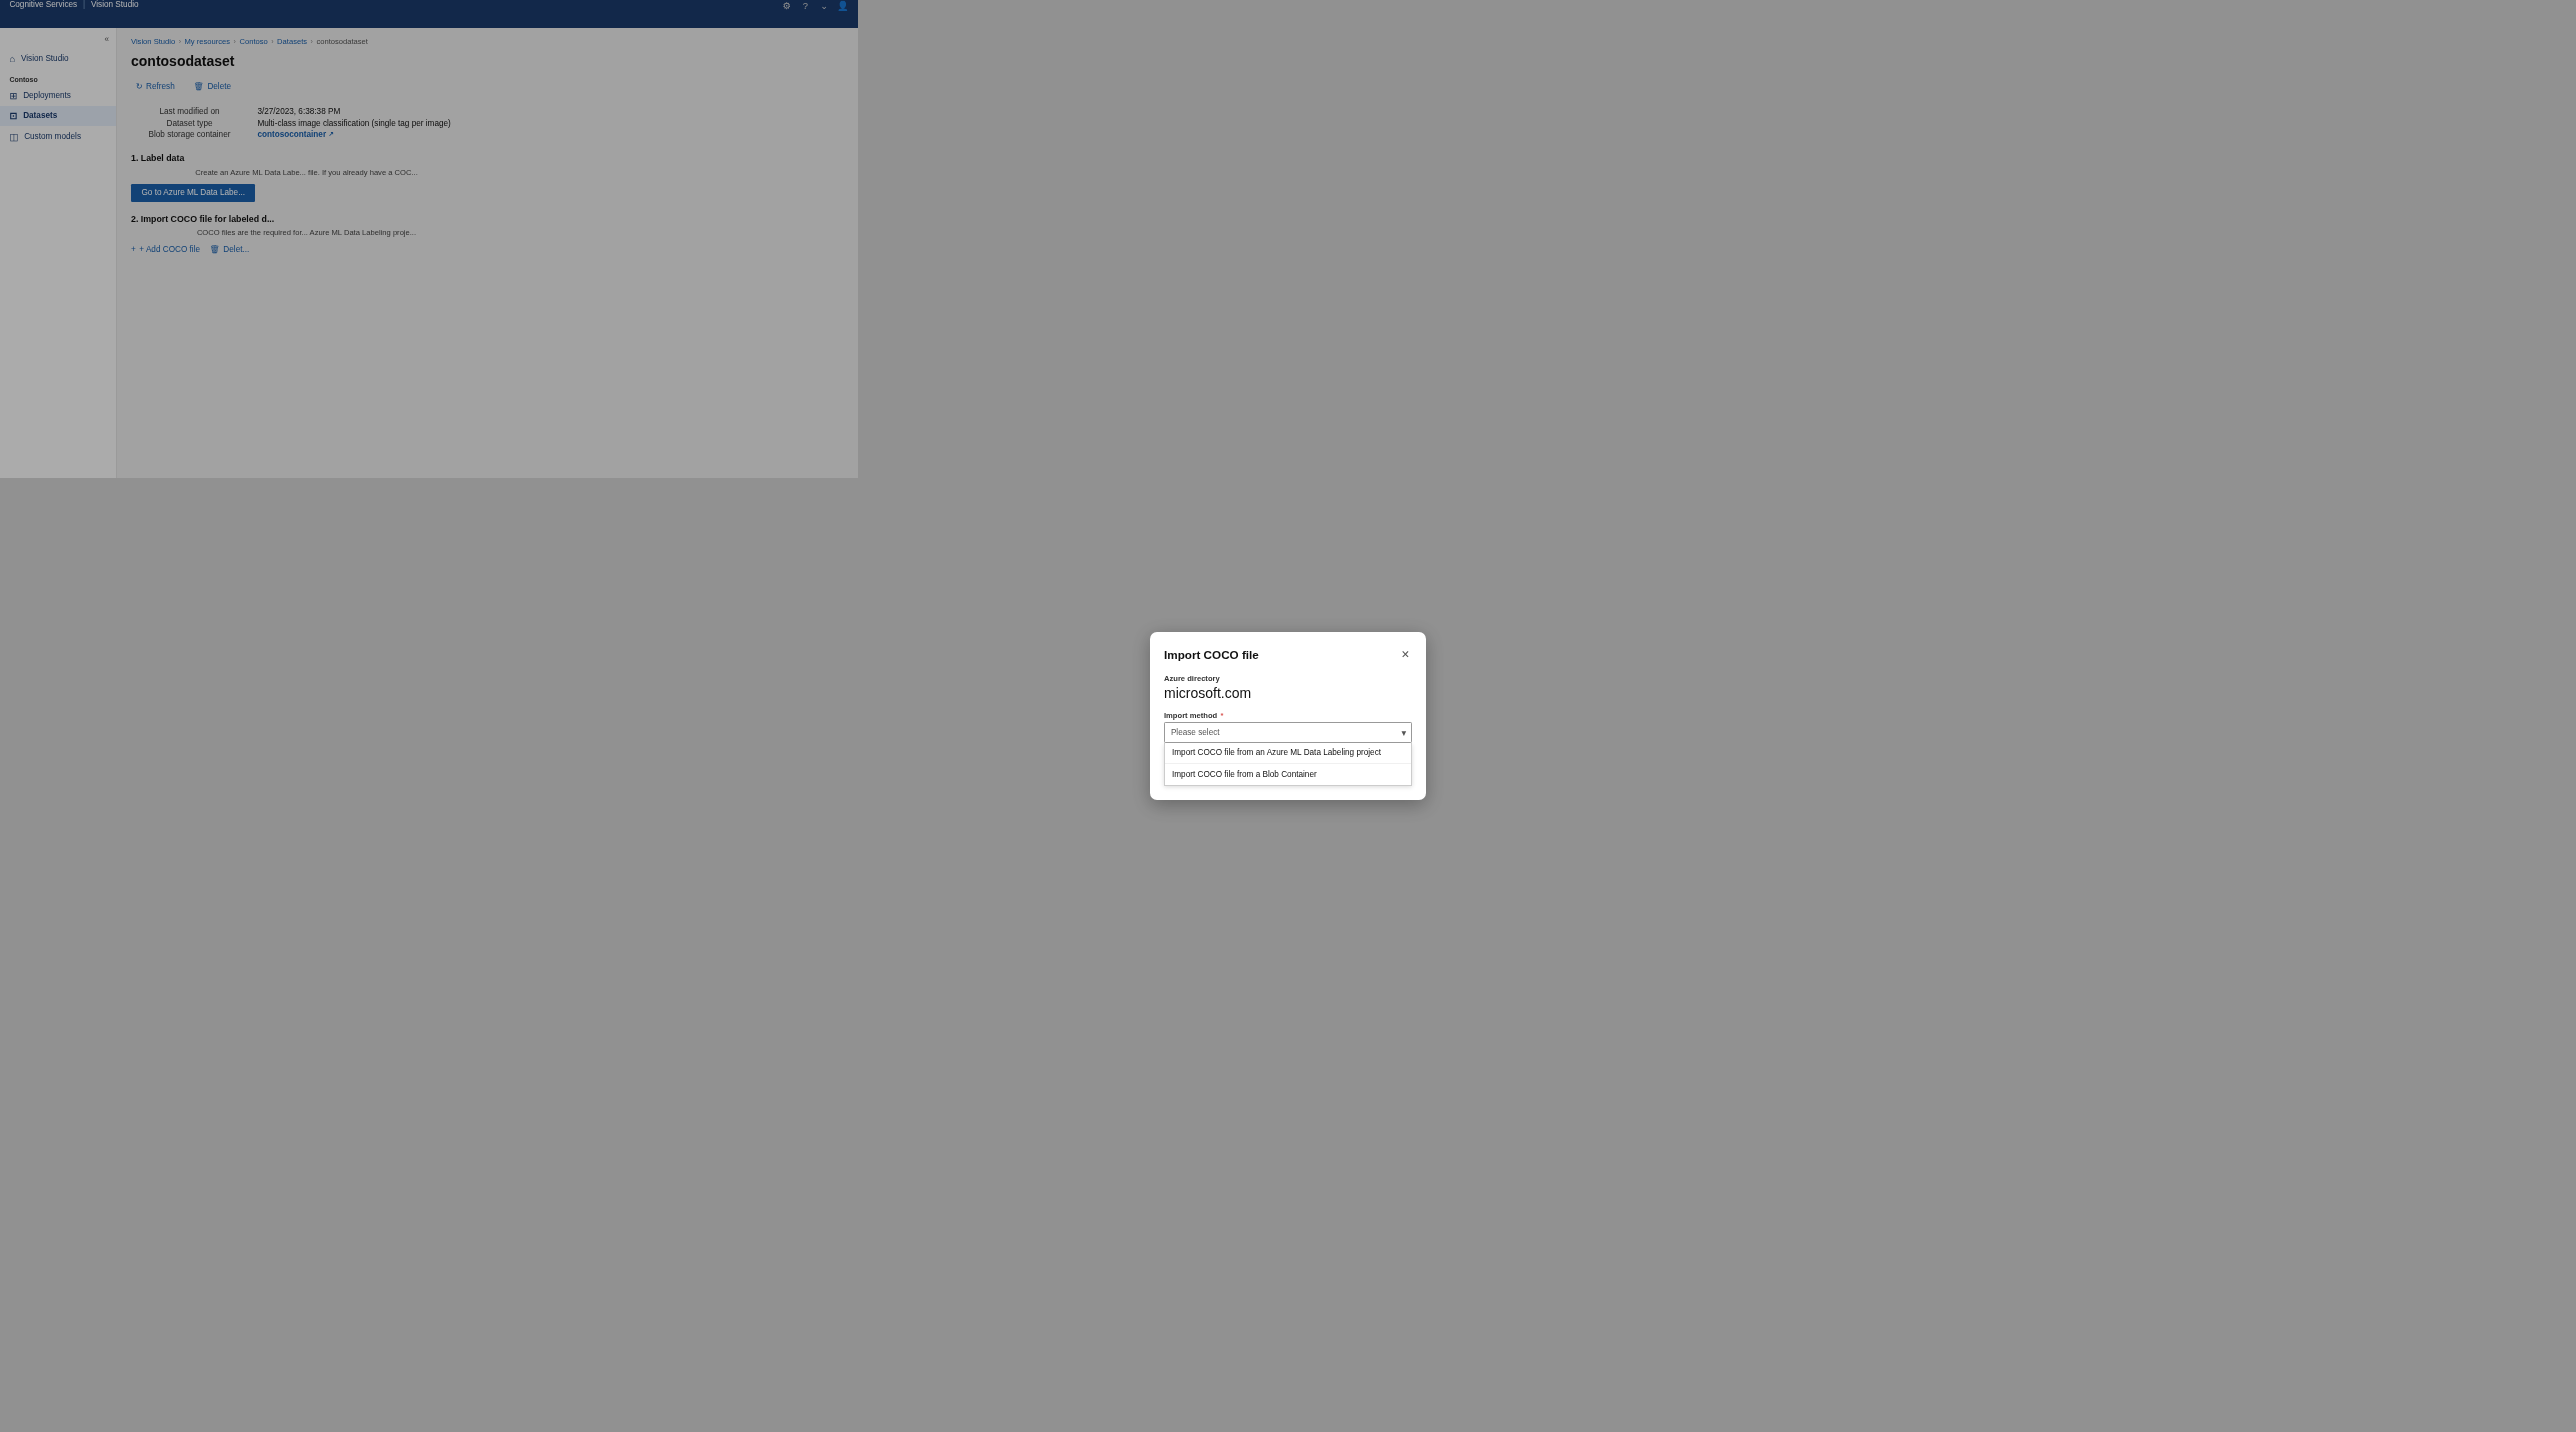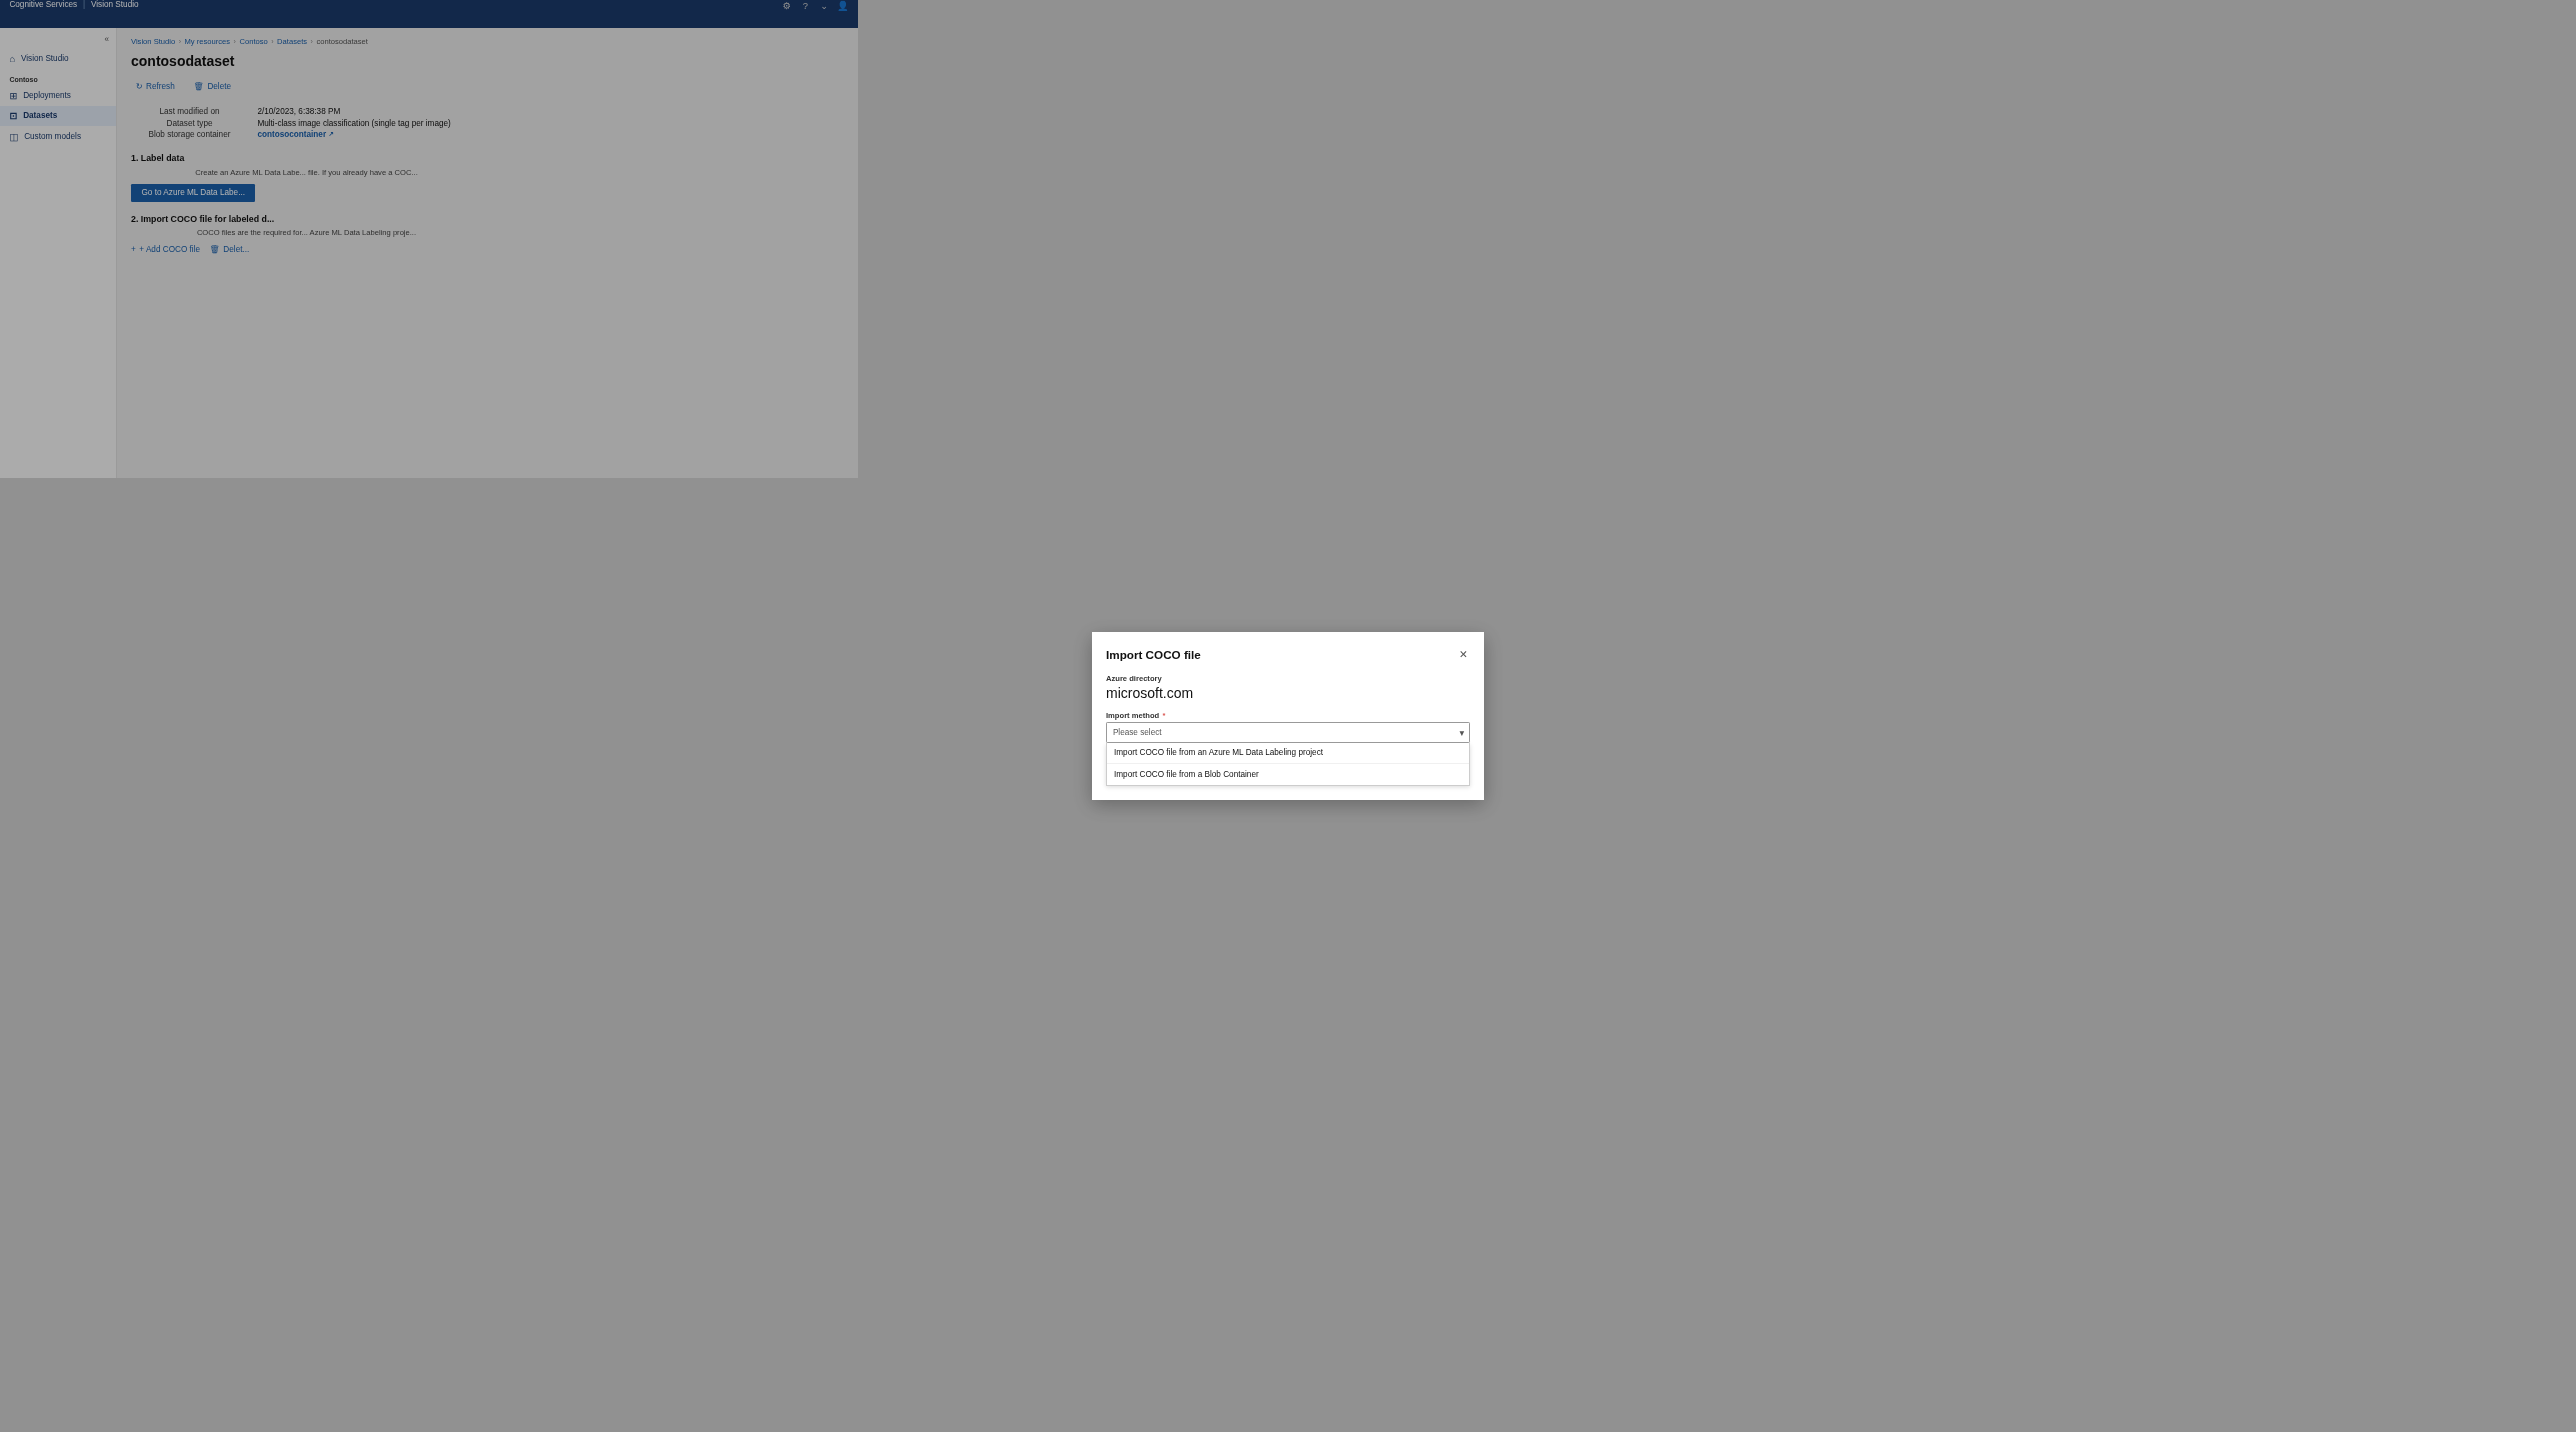"2/10/2023, 6:38:38 PM" span.info-value { text: 2/10/2023 -> 3/27/2023 }
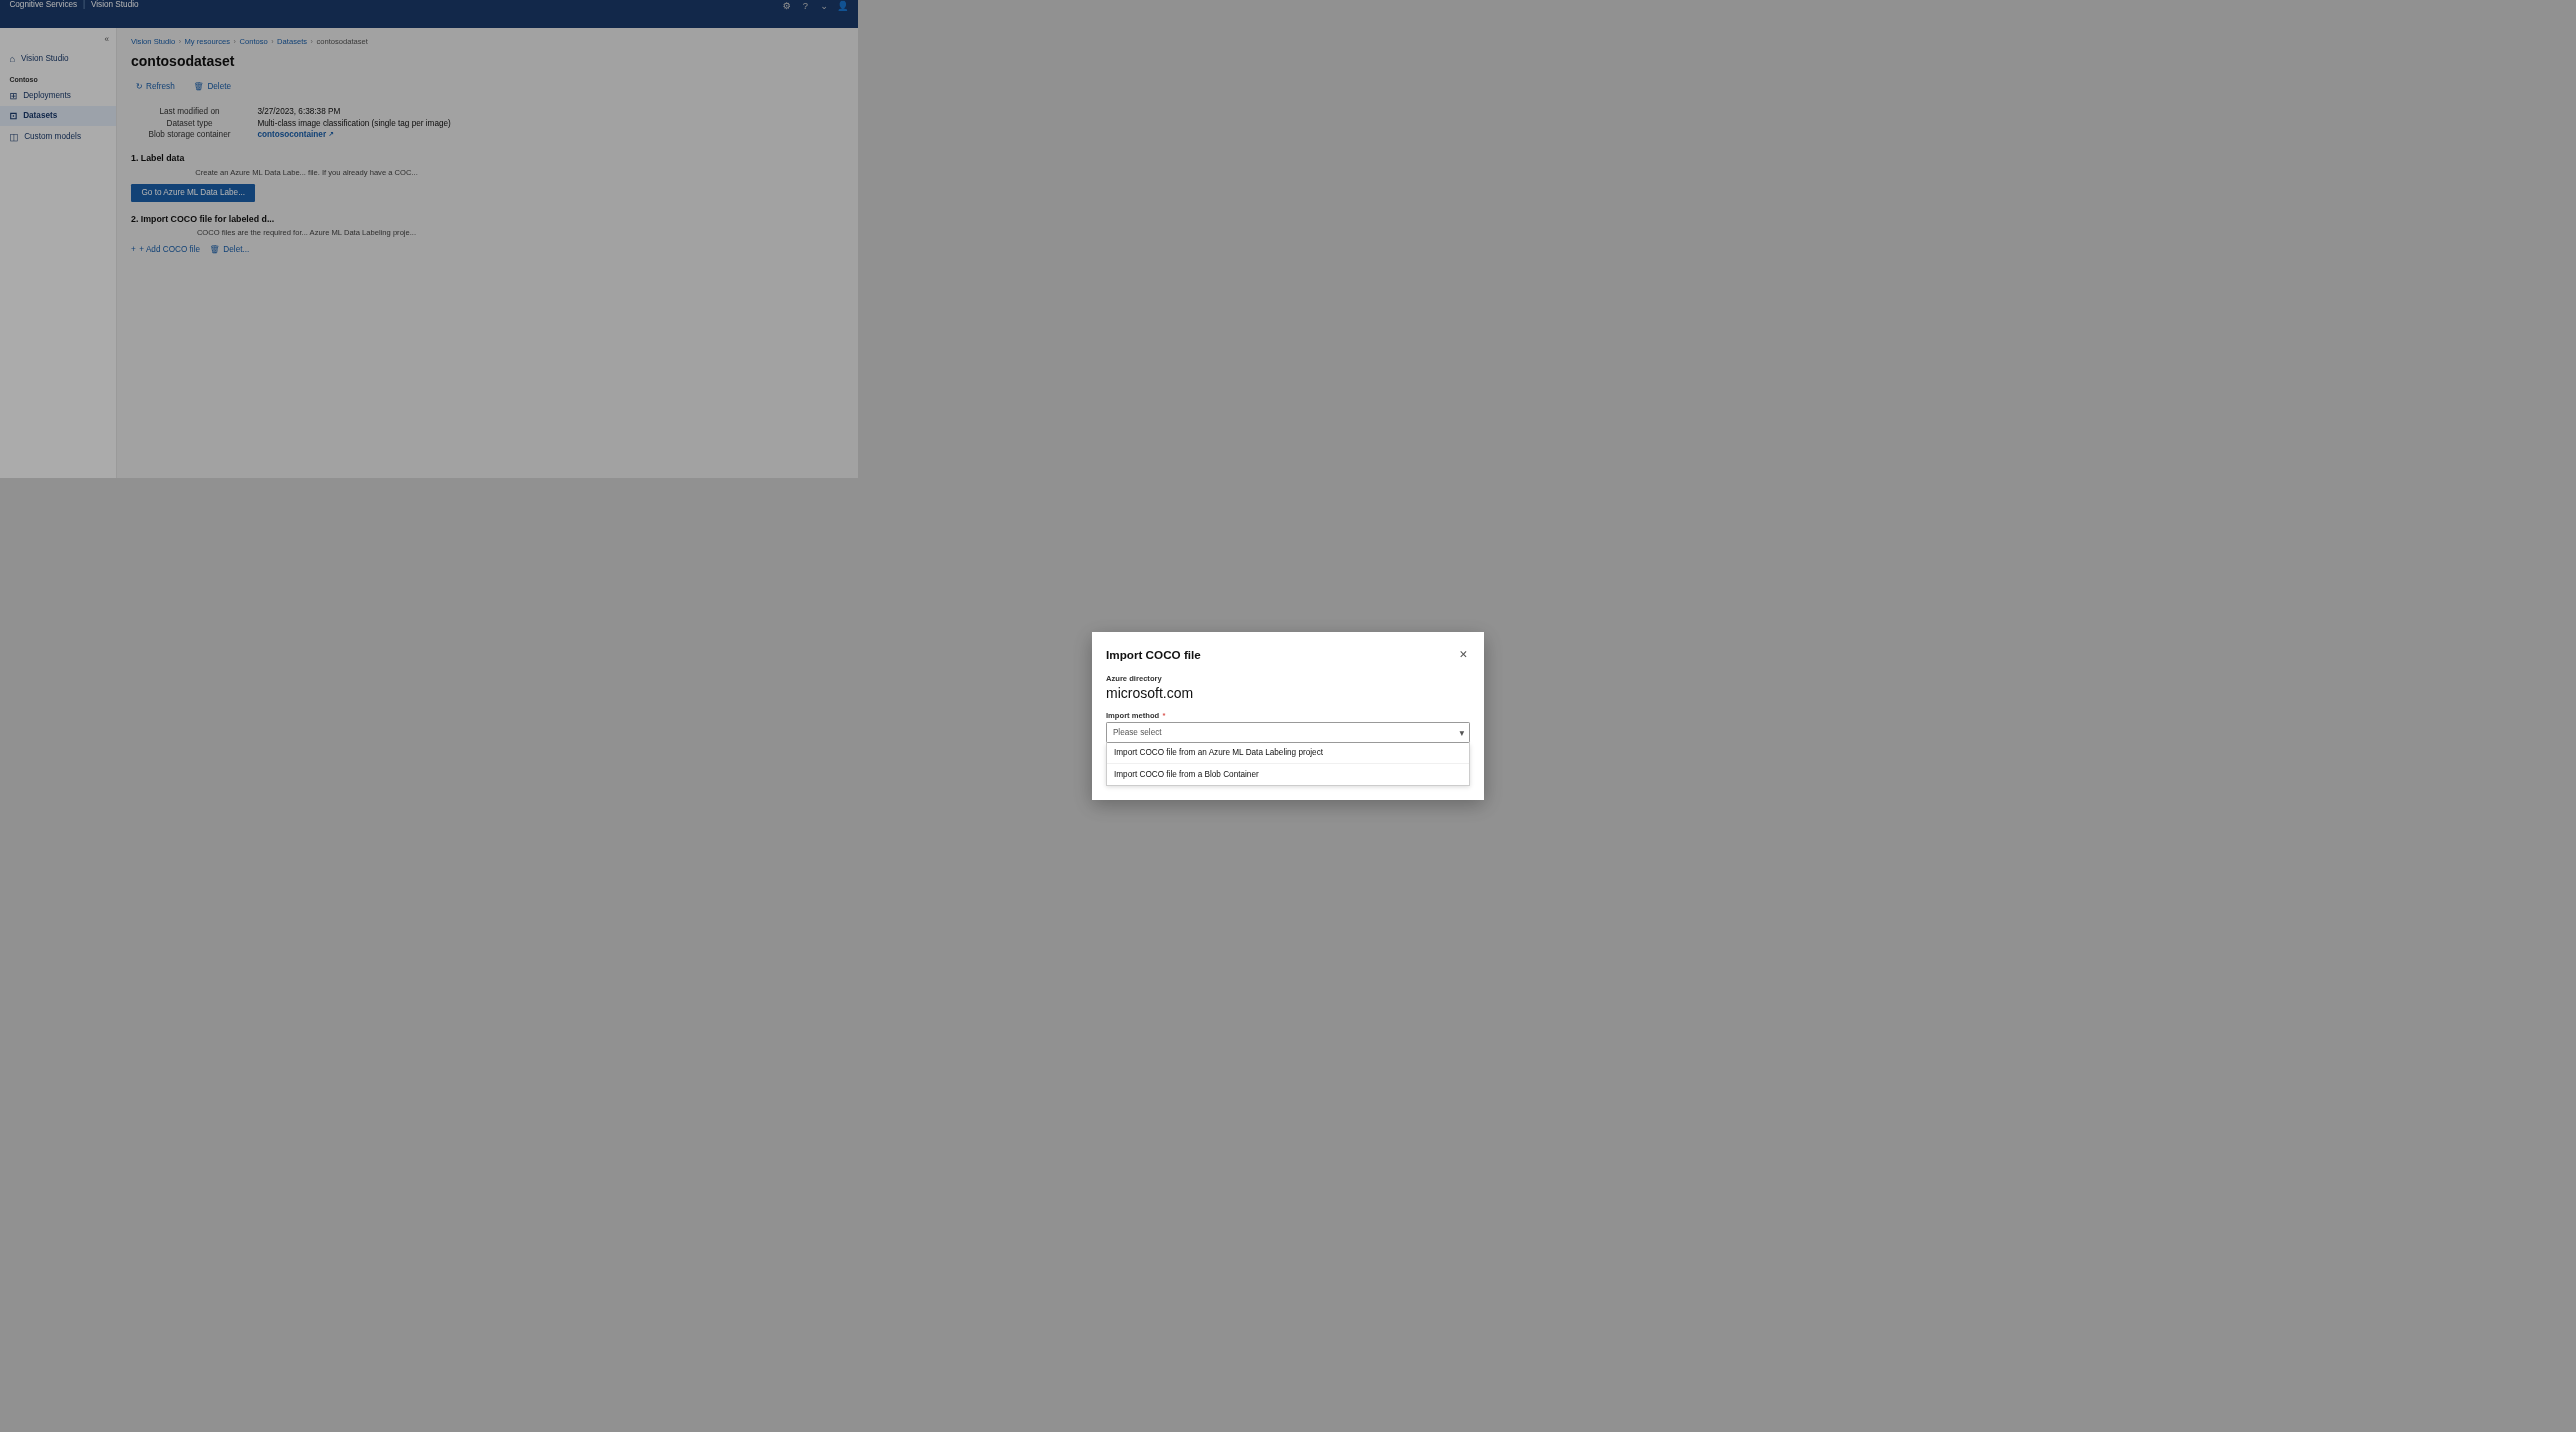"Import COCO file" .dialog { border-radius: 0 -> 7px; width: 392px -> 276px }
